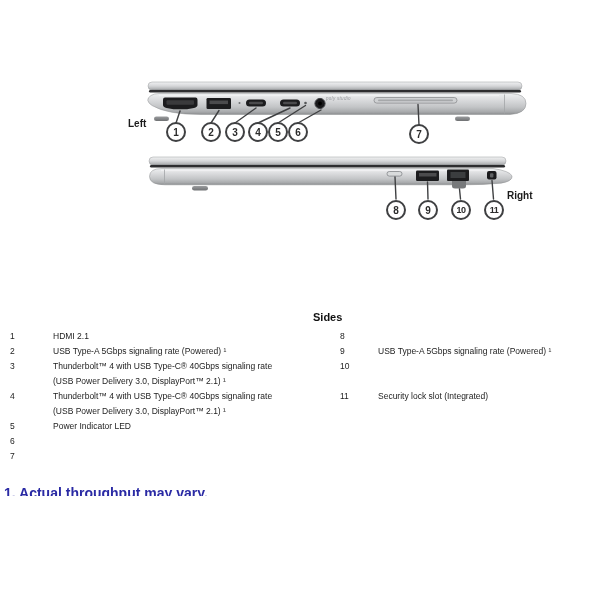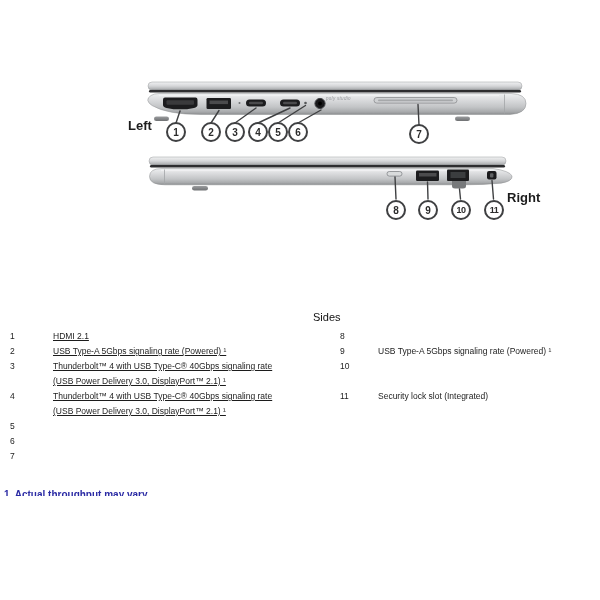"Left" .side-label { font-size: 13px -> 10px }
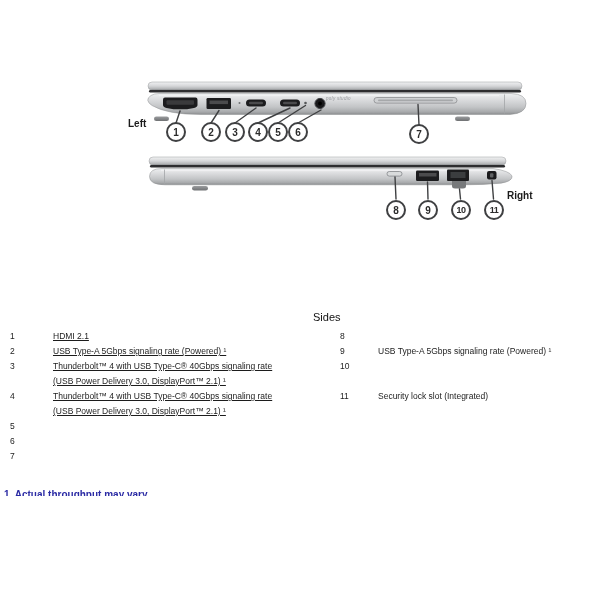"Sides" .legend-title { font-weight: normal -> bold }
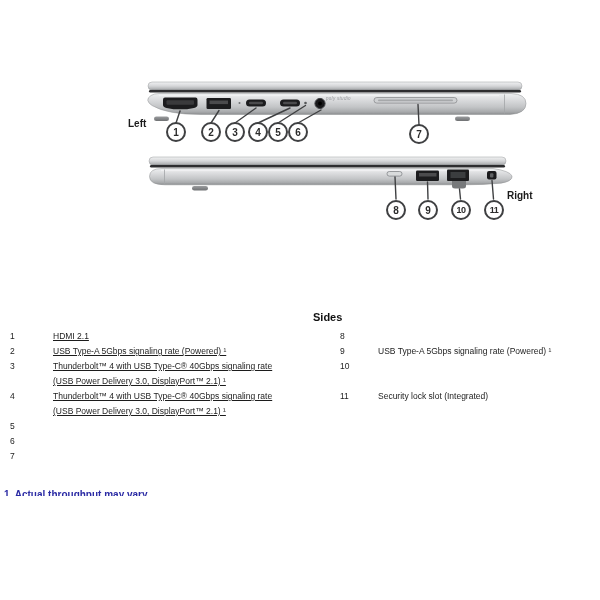"HDMI 2.1" #legend-left .legend-text { text-decoration: underline -> none }
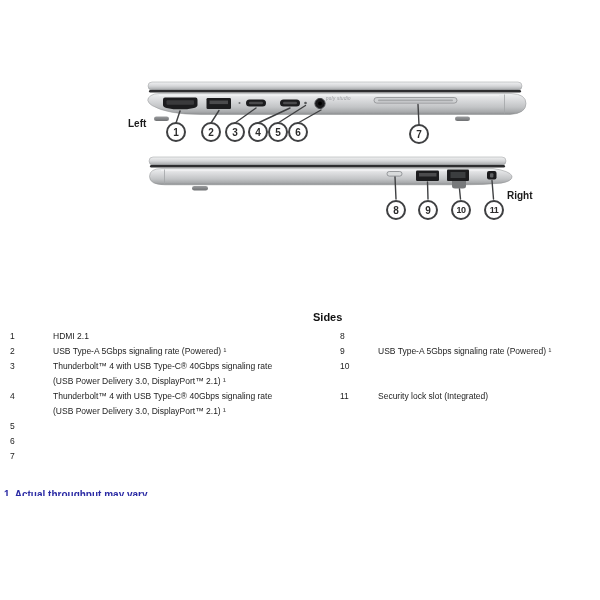"Power Indicator LED" span.legend-text { html: none -> <span>Power Indicator LED</span> }
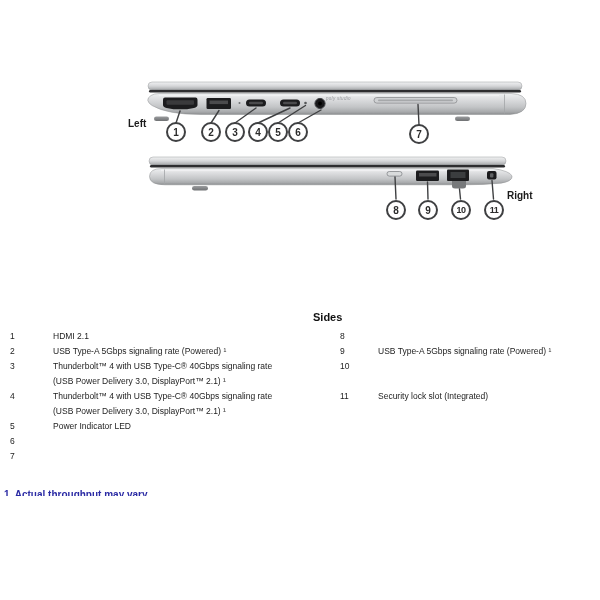"1. Actual throughput may vary." .footnote { font-size: 10px -> 14px }
